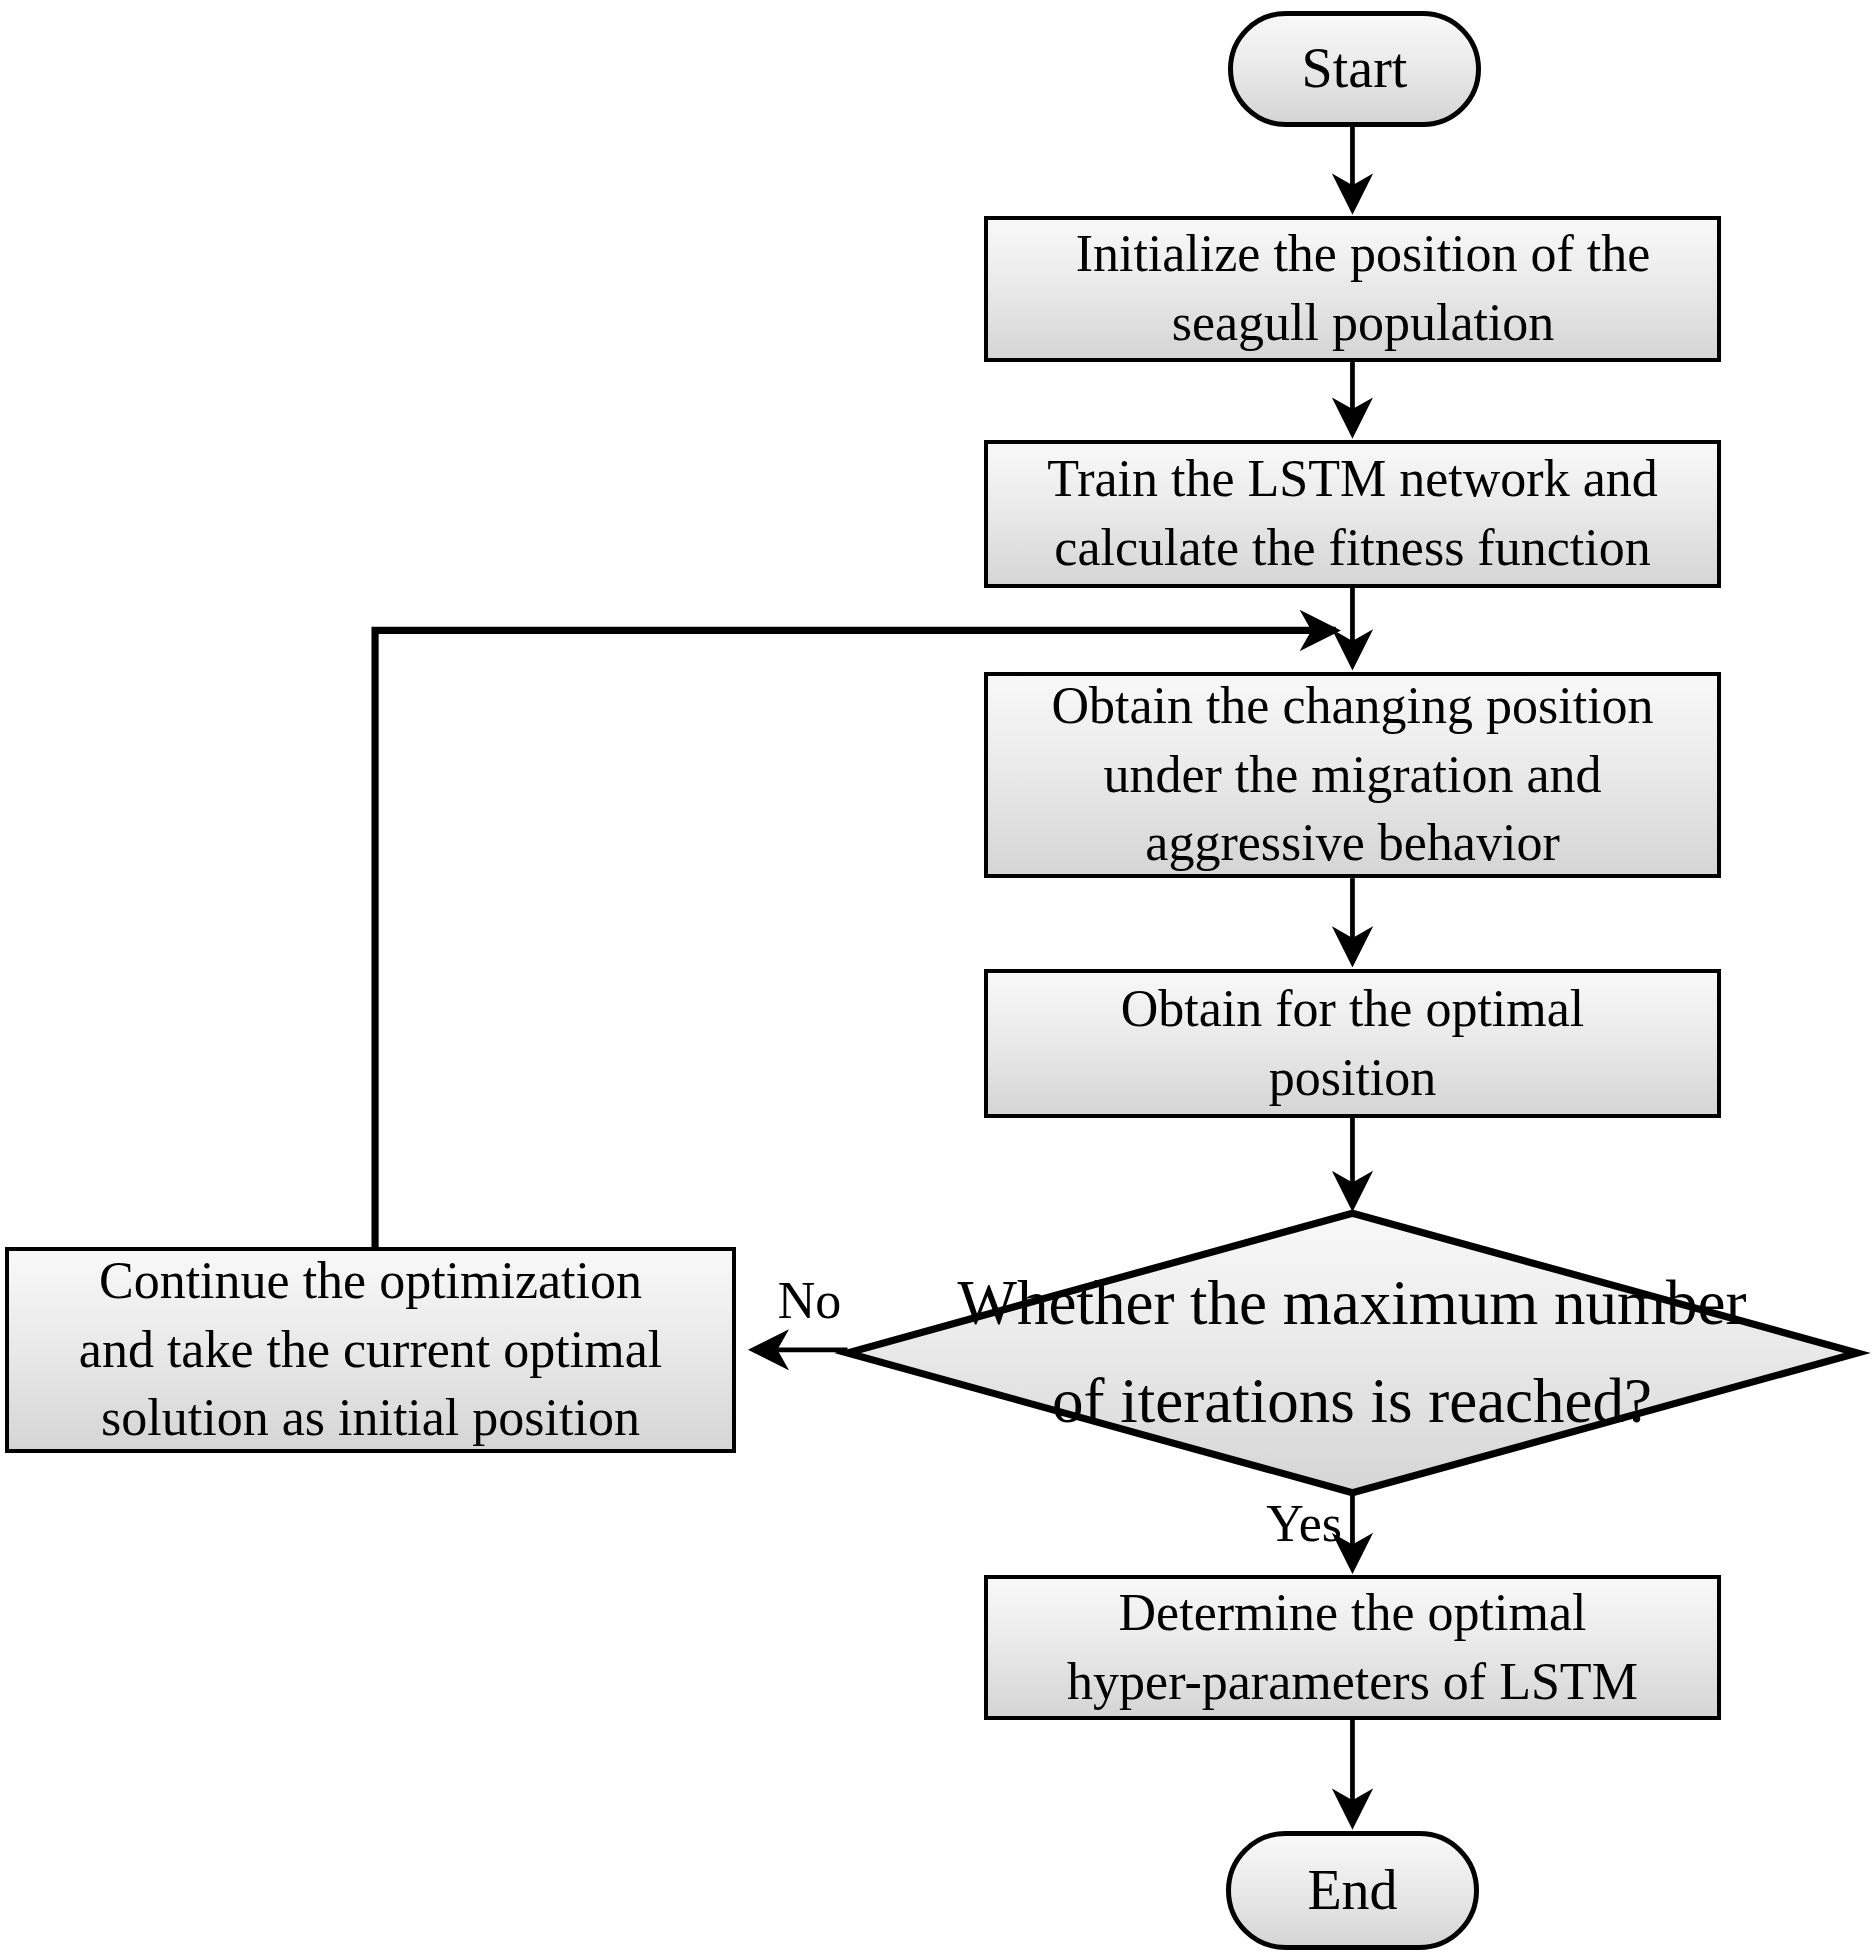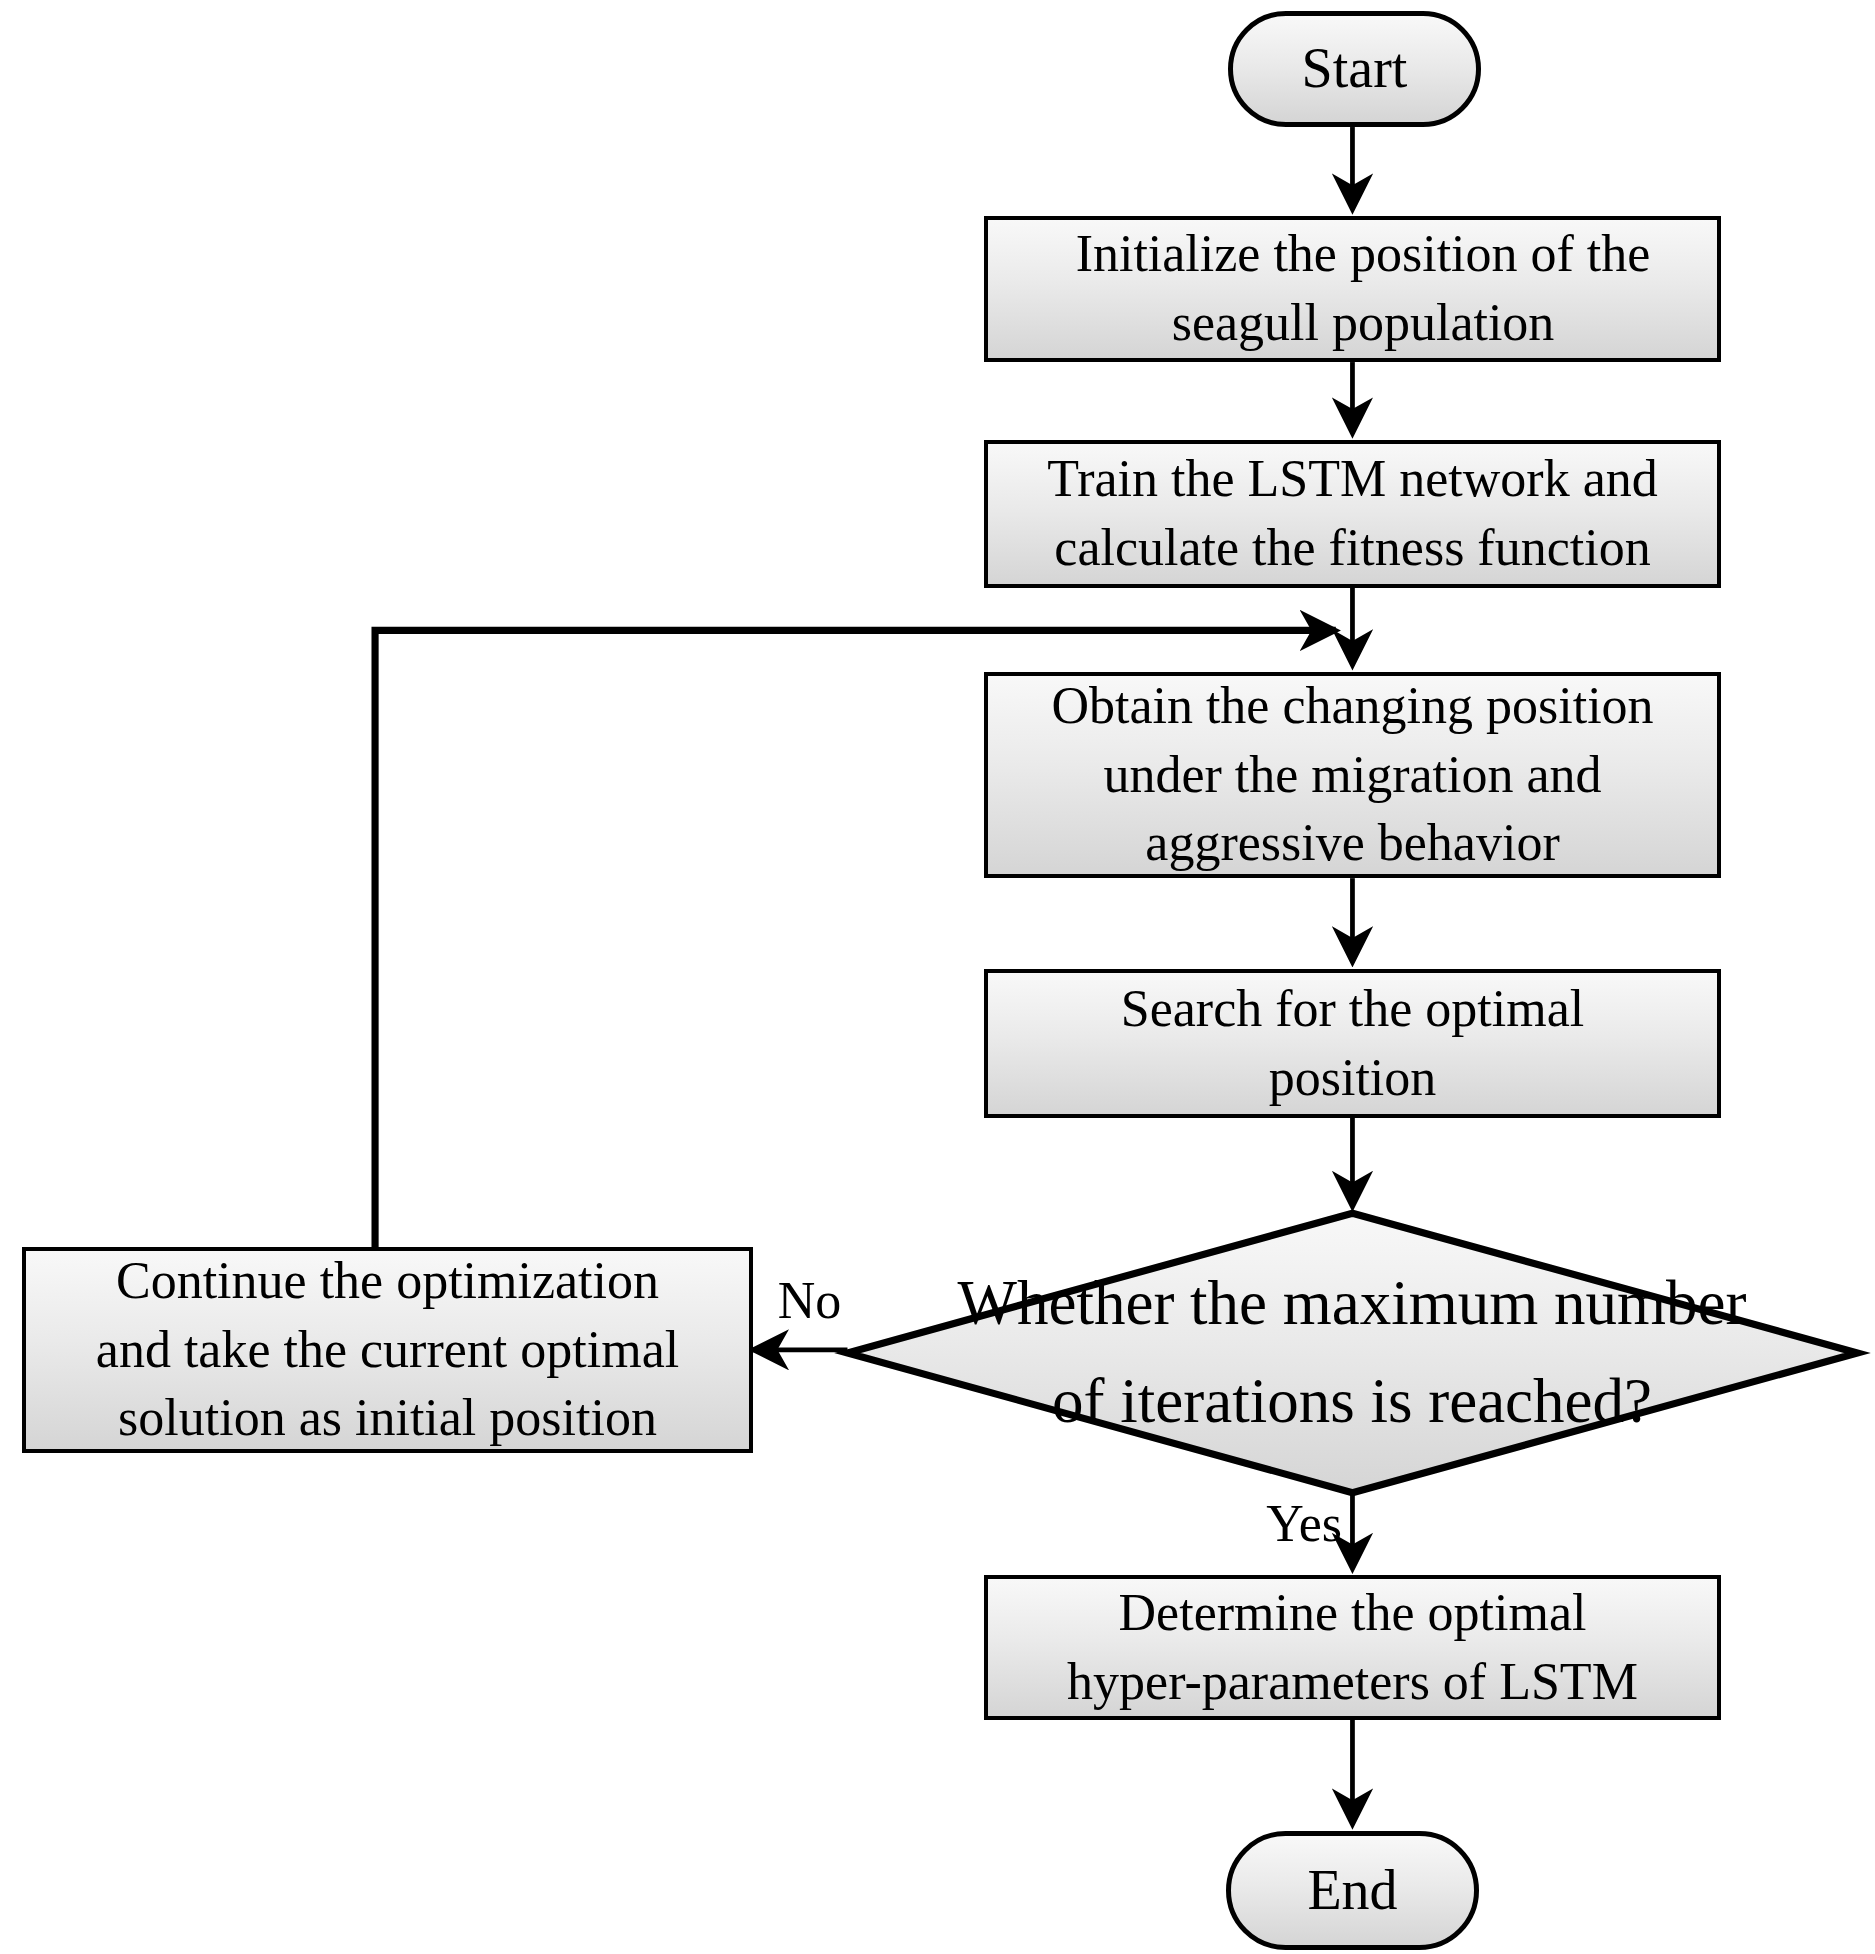"Search for the optimal" span.label-text { text: Search -> Obtain }
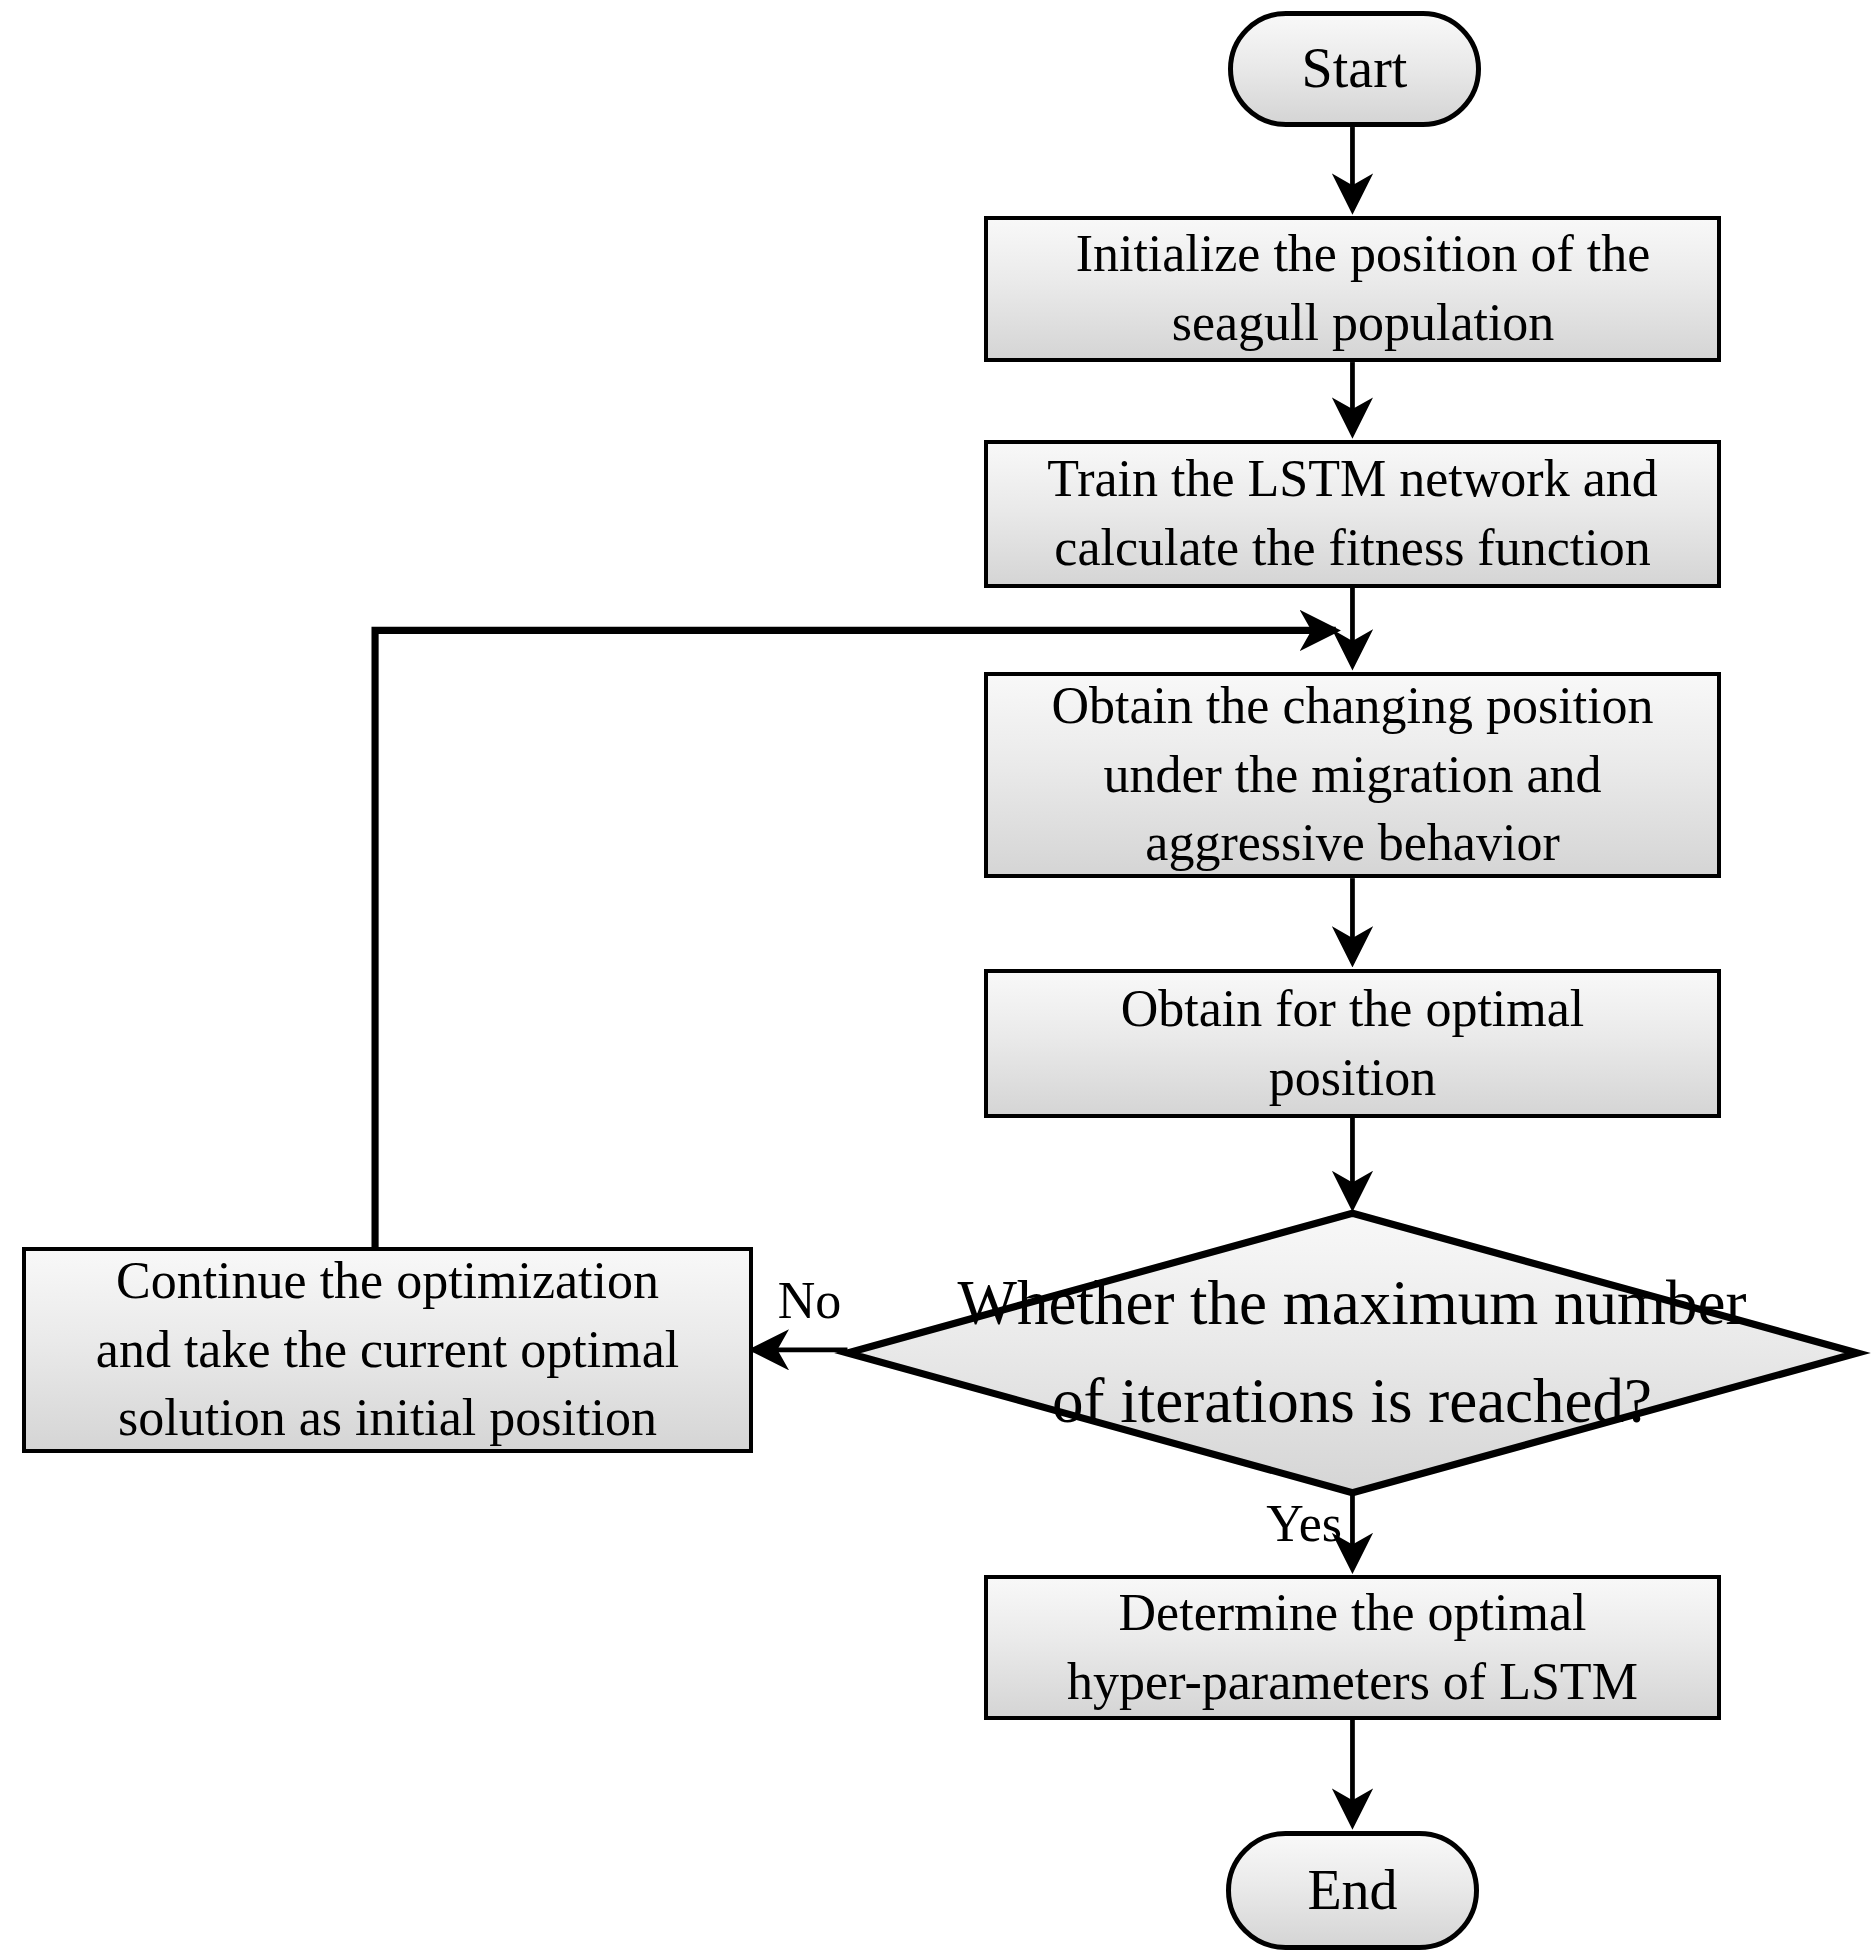"Continue the optimization" .box-continue { left: 22px -> 5px }
